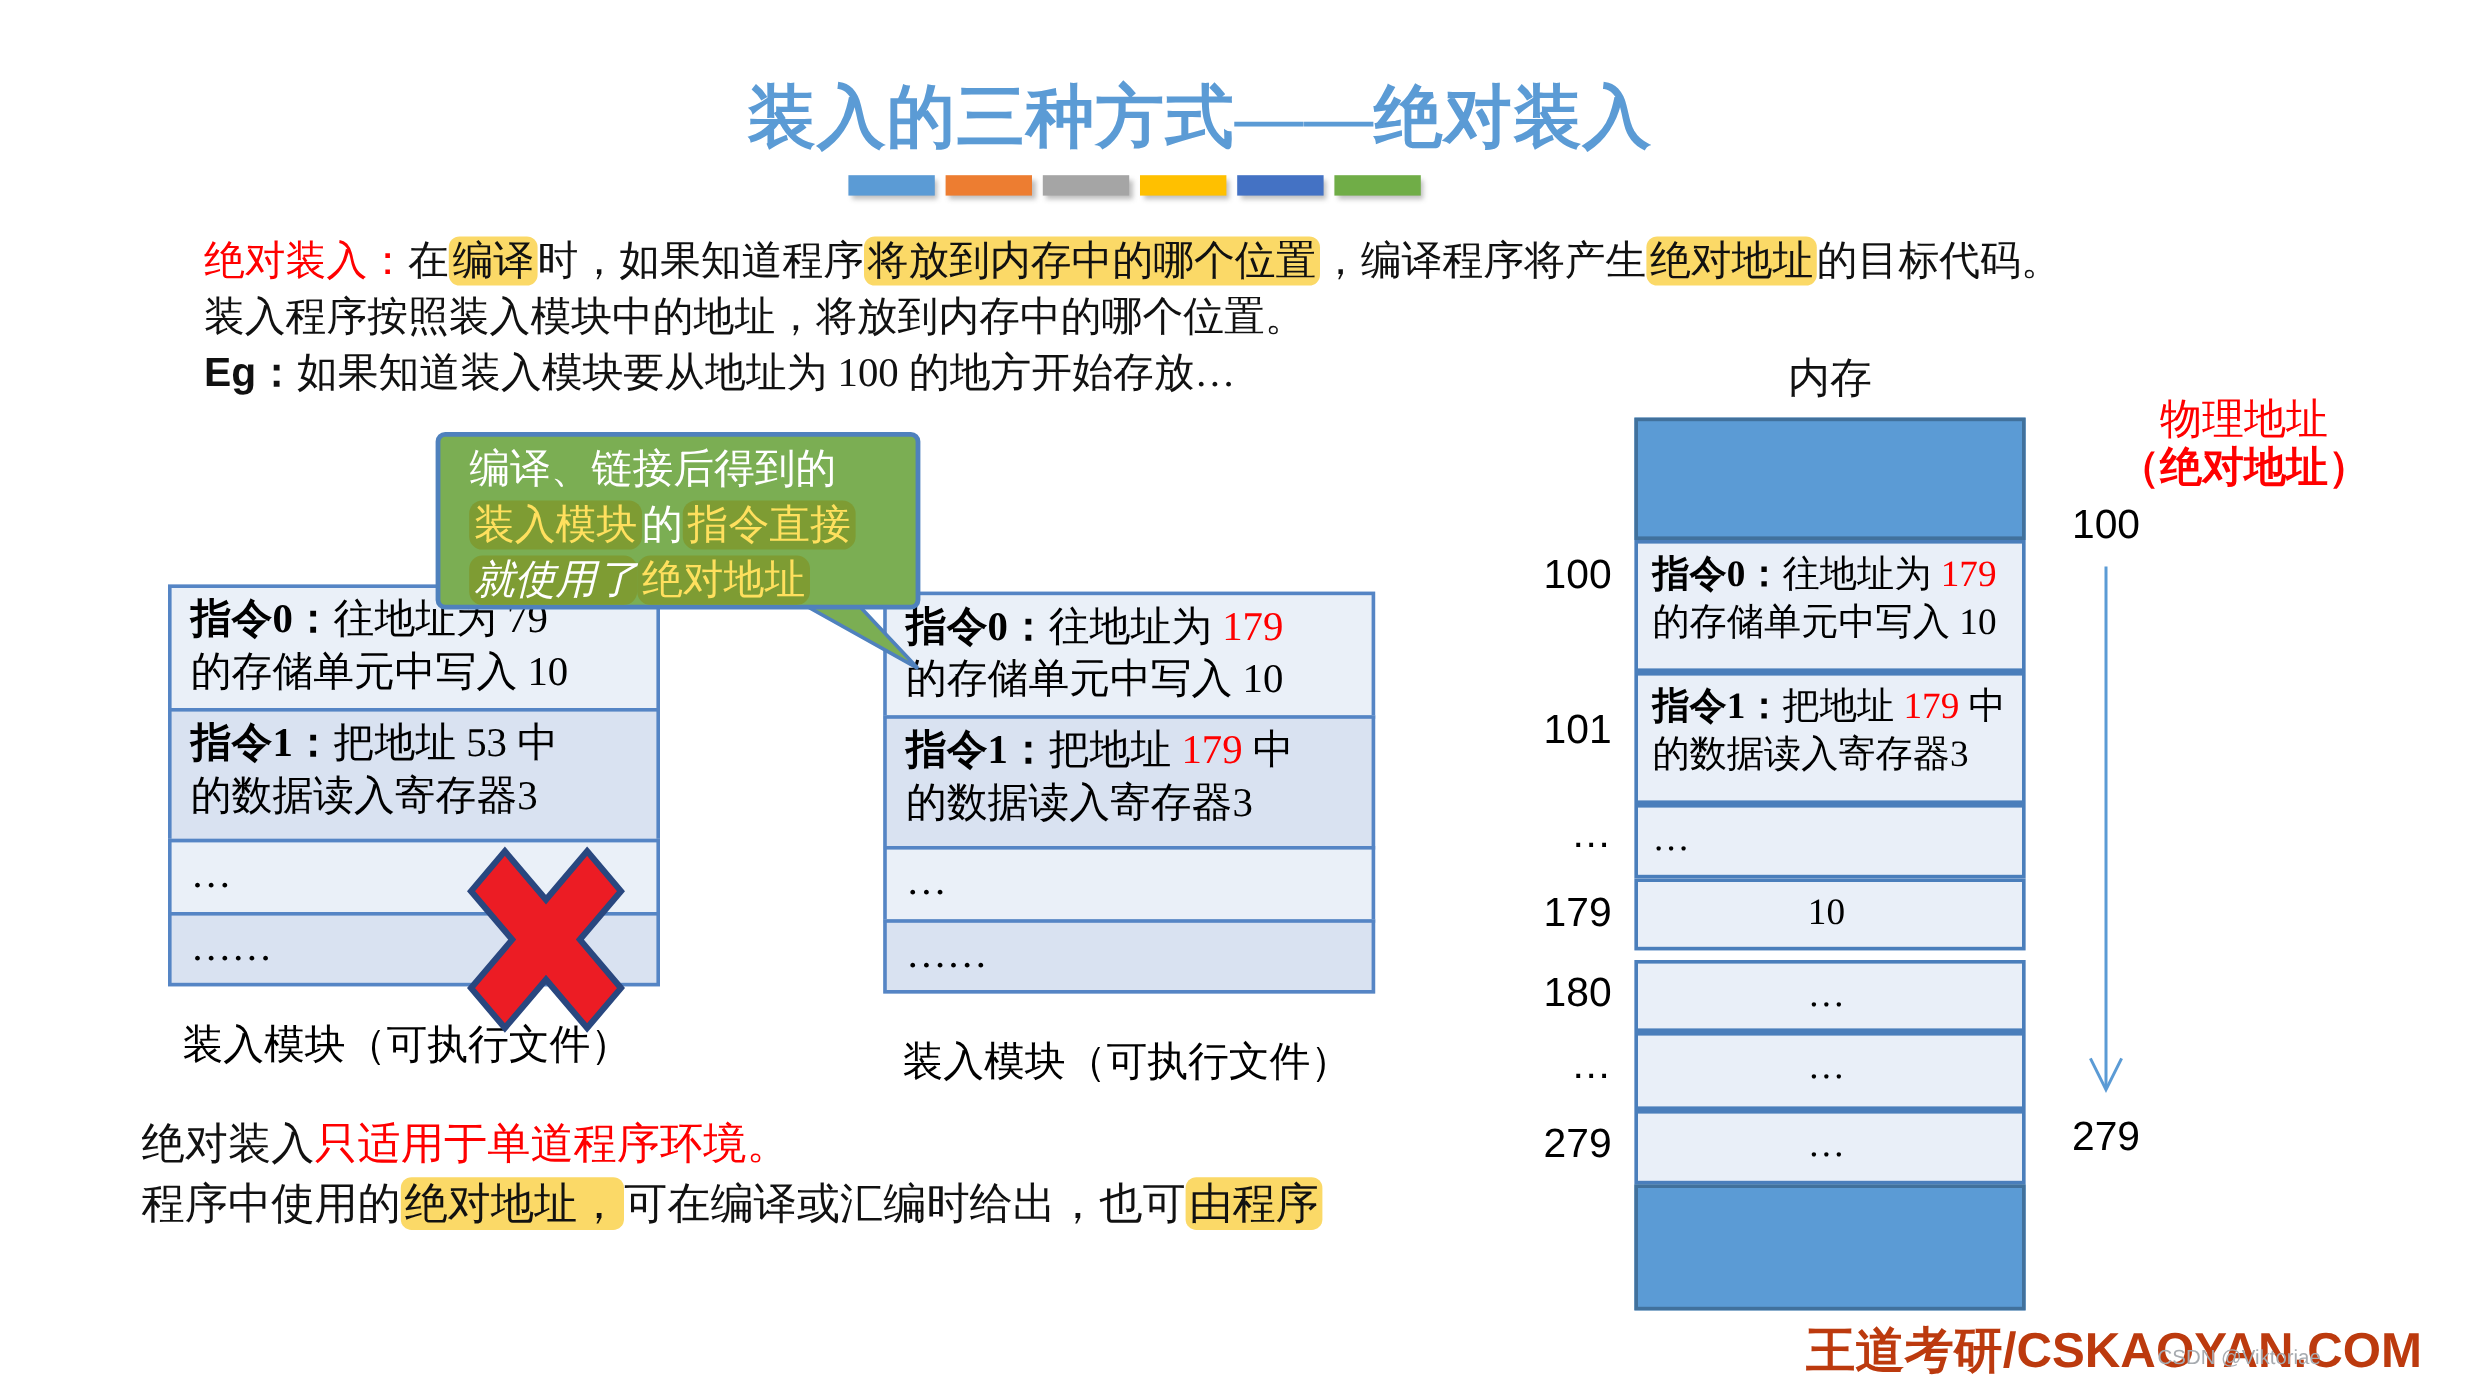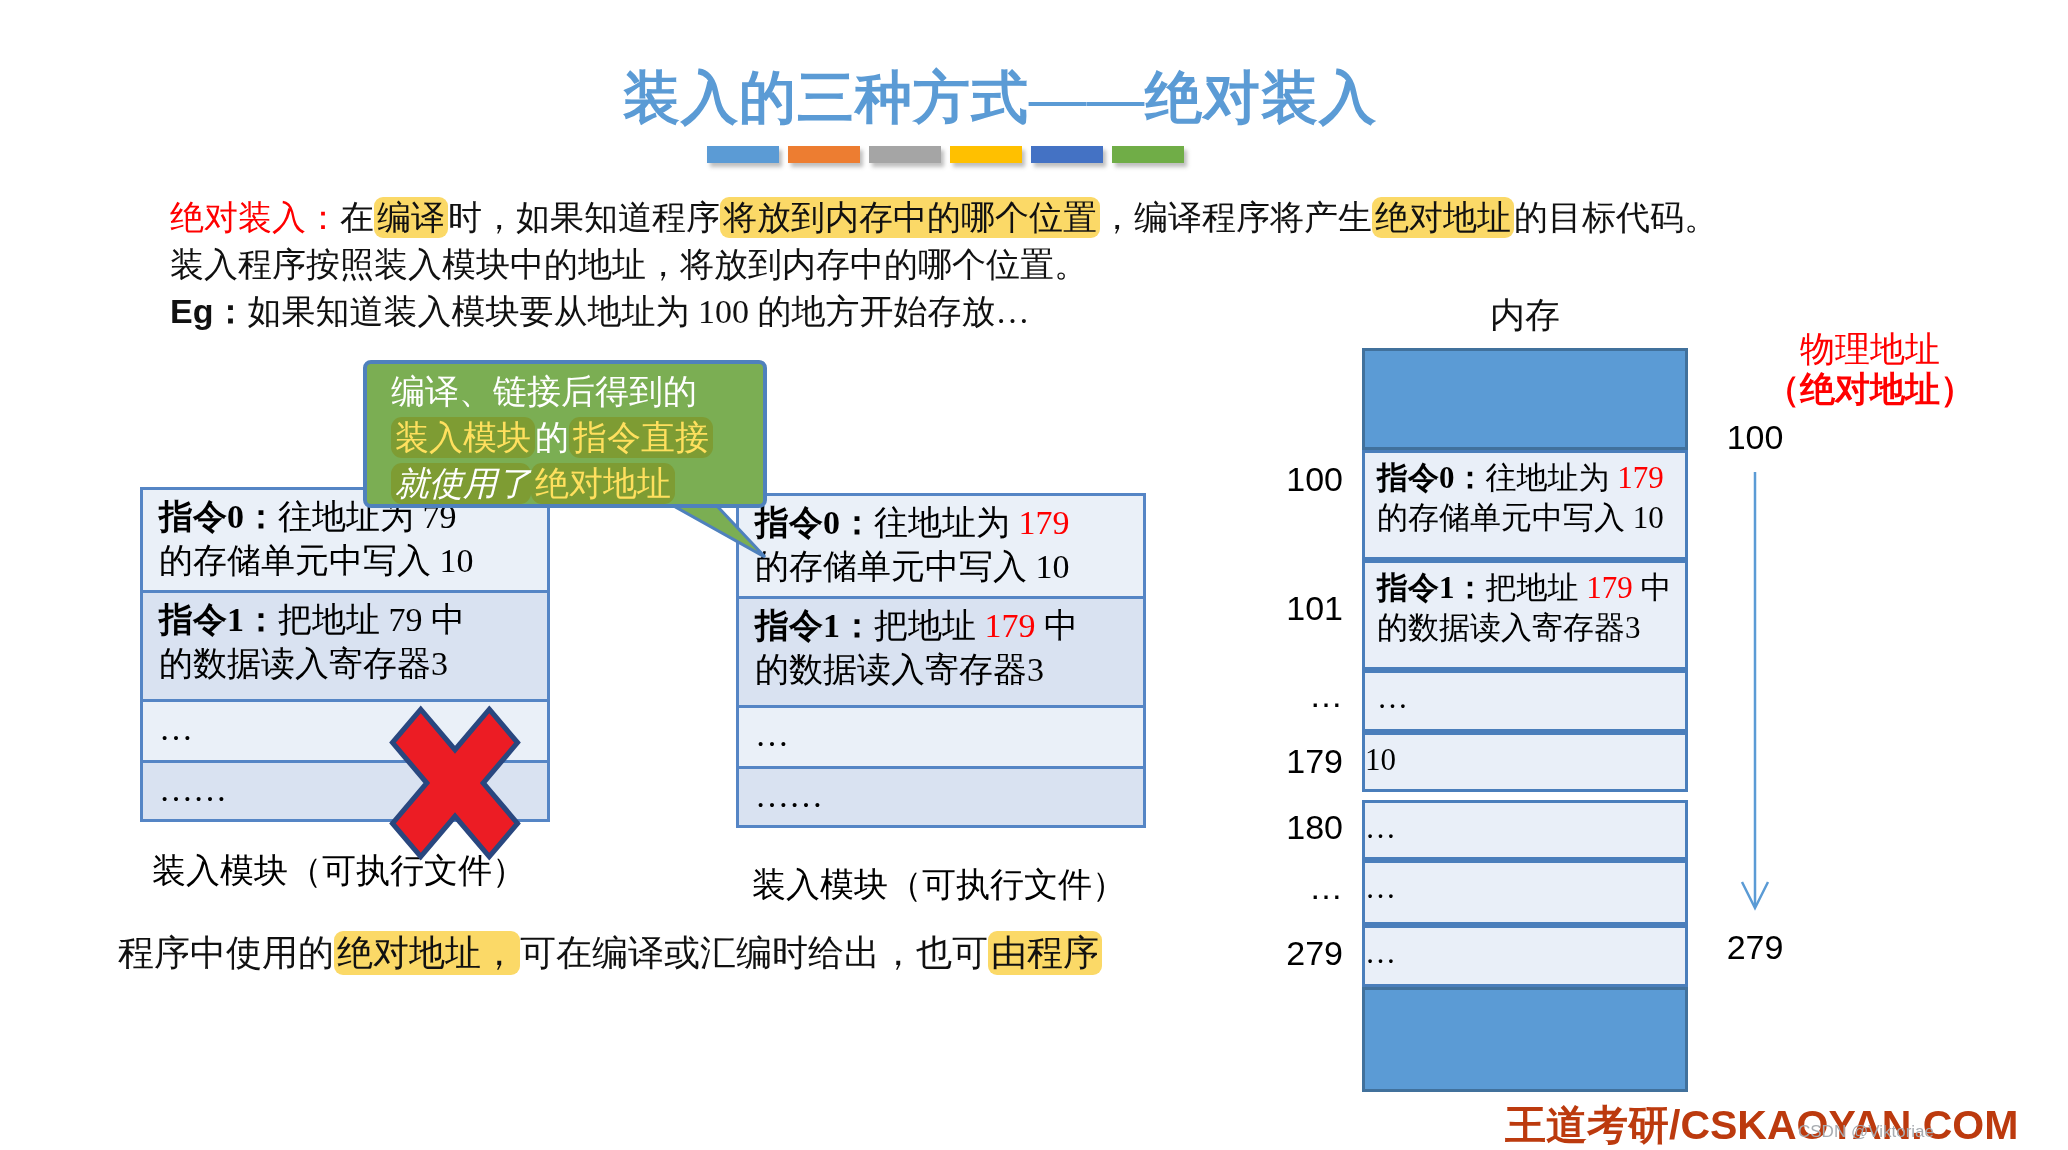"把地址 79 中" span { text: 79 -> 53 }
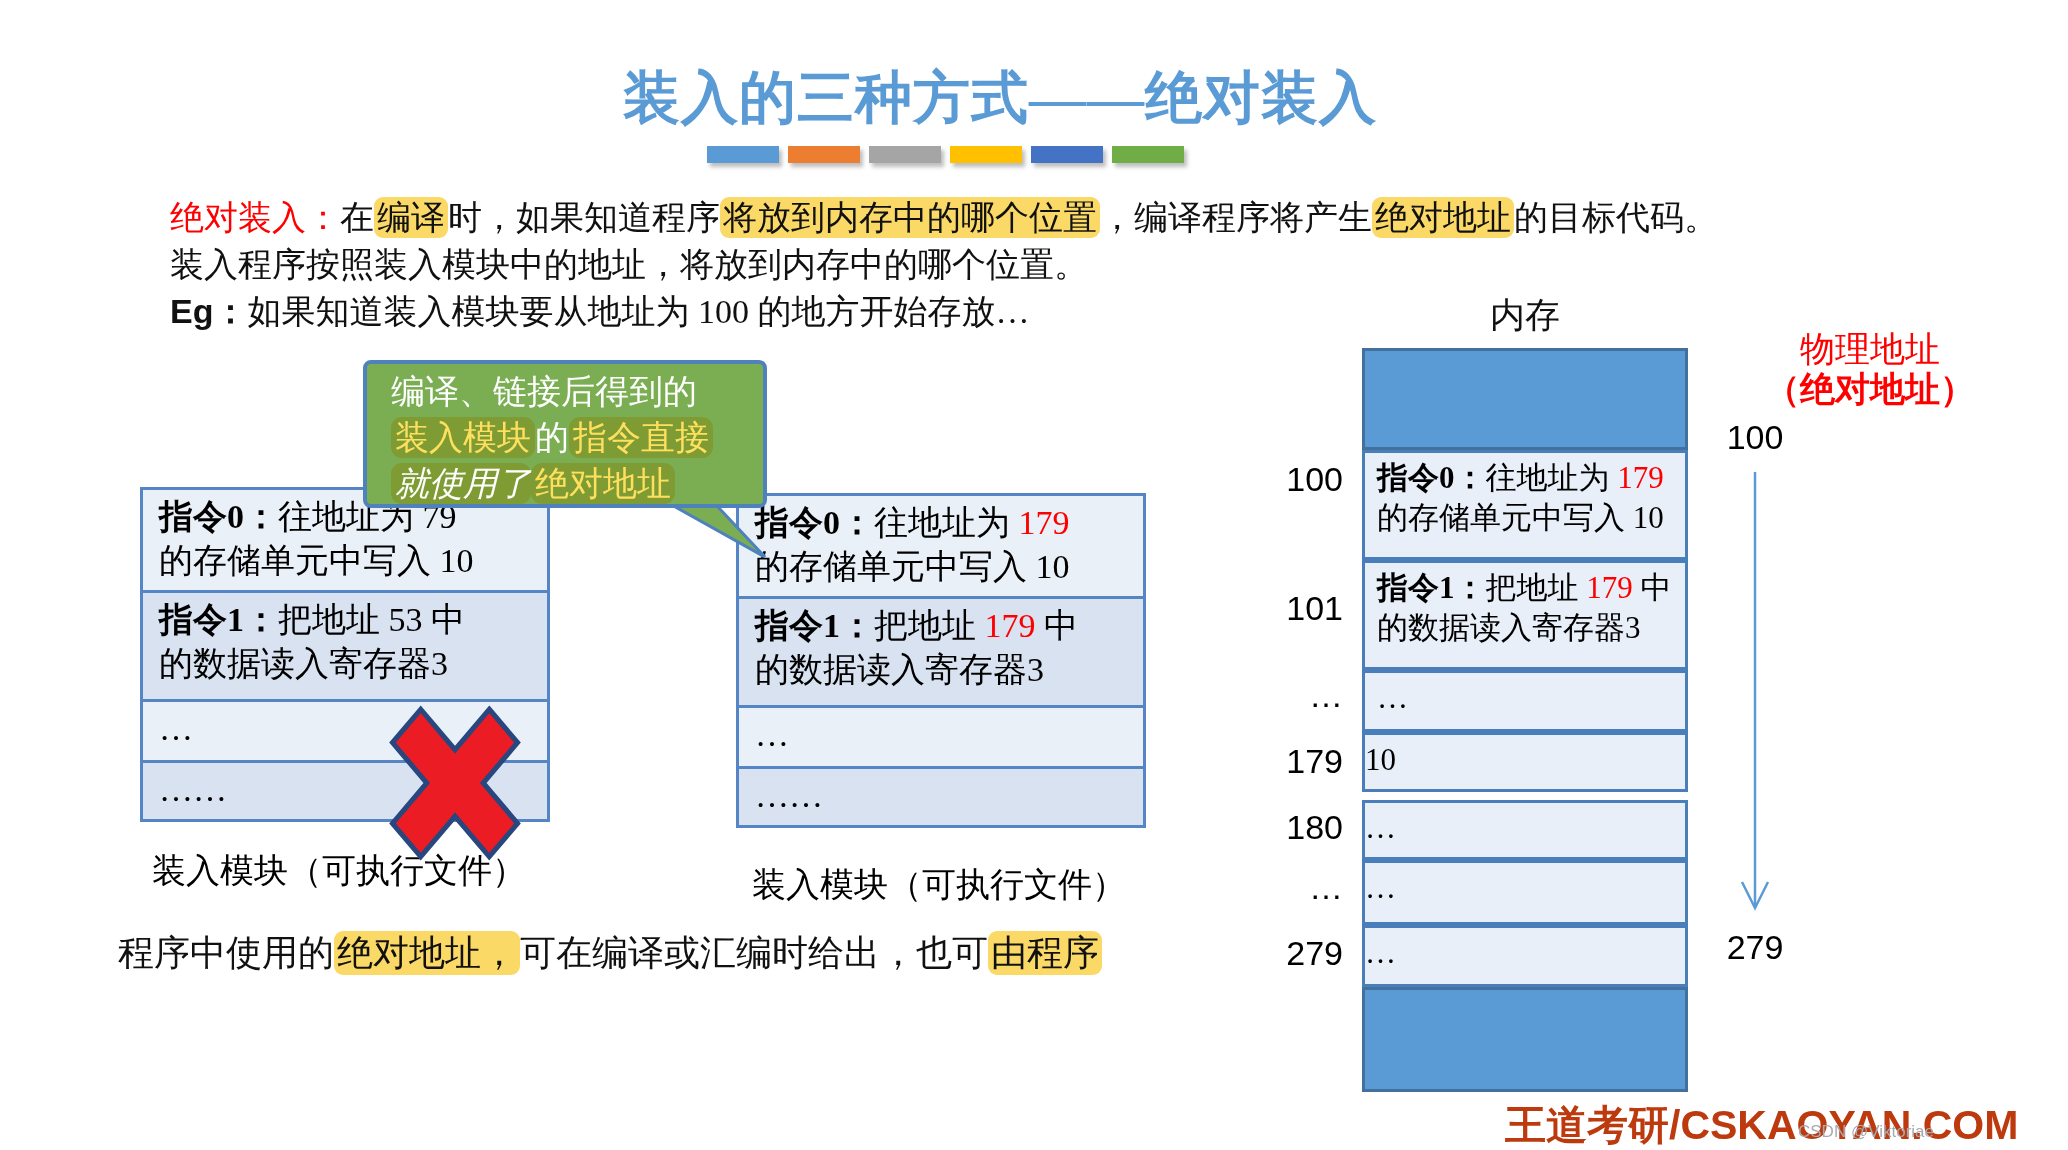"10" .mrow.center { text-align: none -> center }
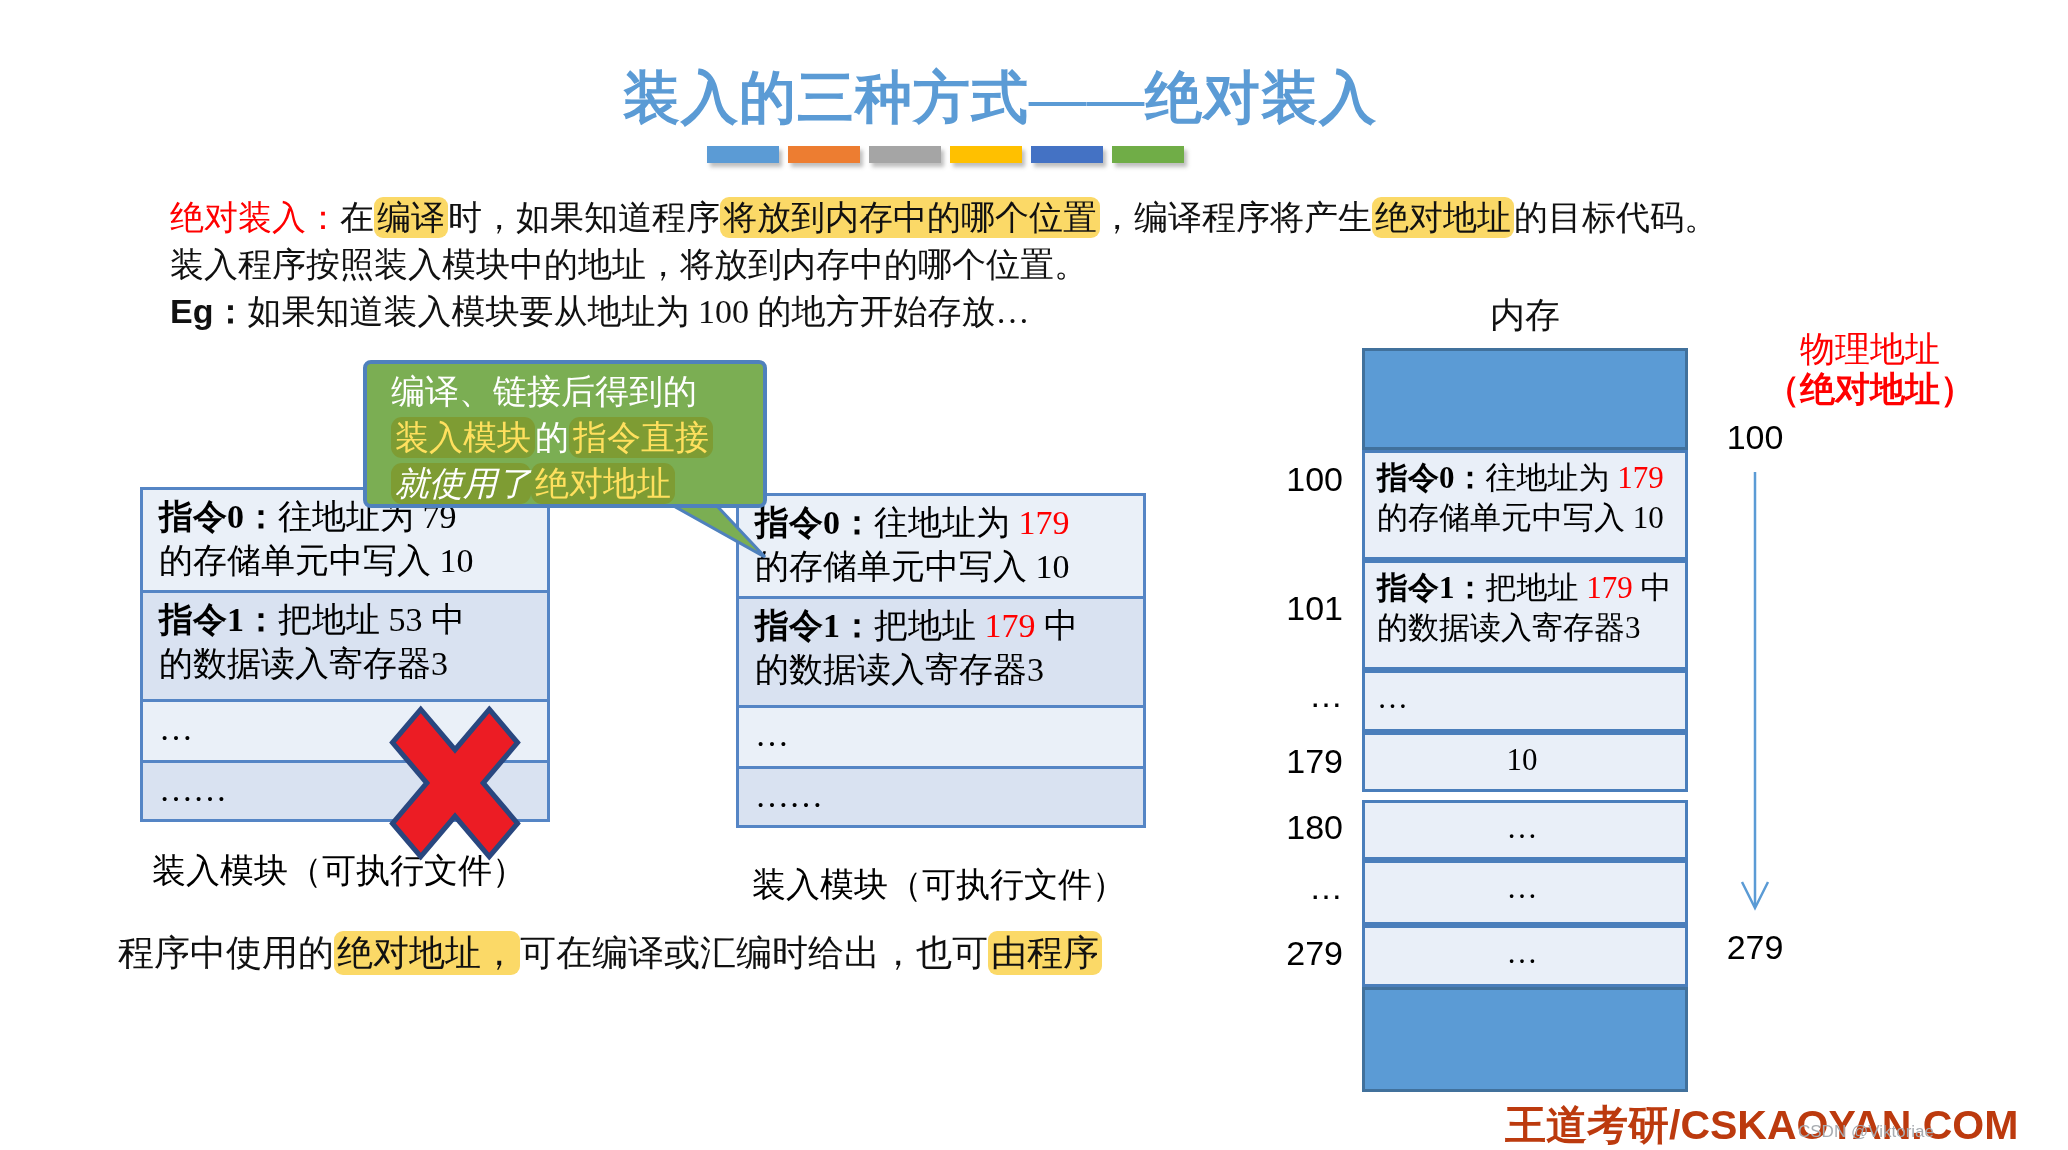"绝对装入只适用于单道程序环境。" div { html: none -> <div><span>绝对装入</span><span>只适用于单道程序环境。</span></div> }
